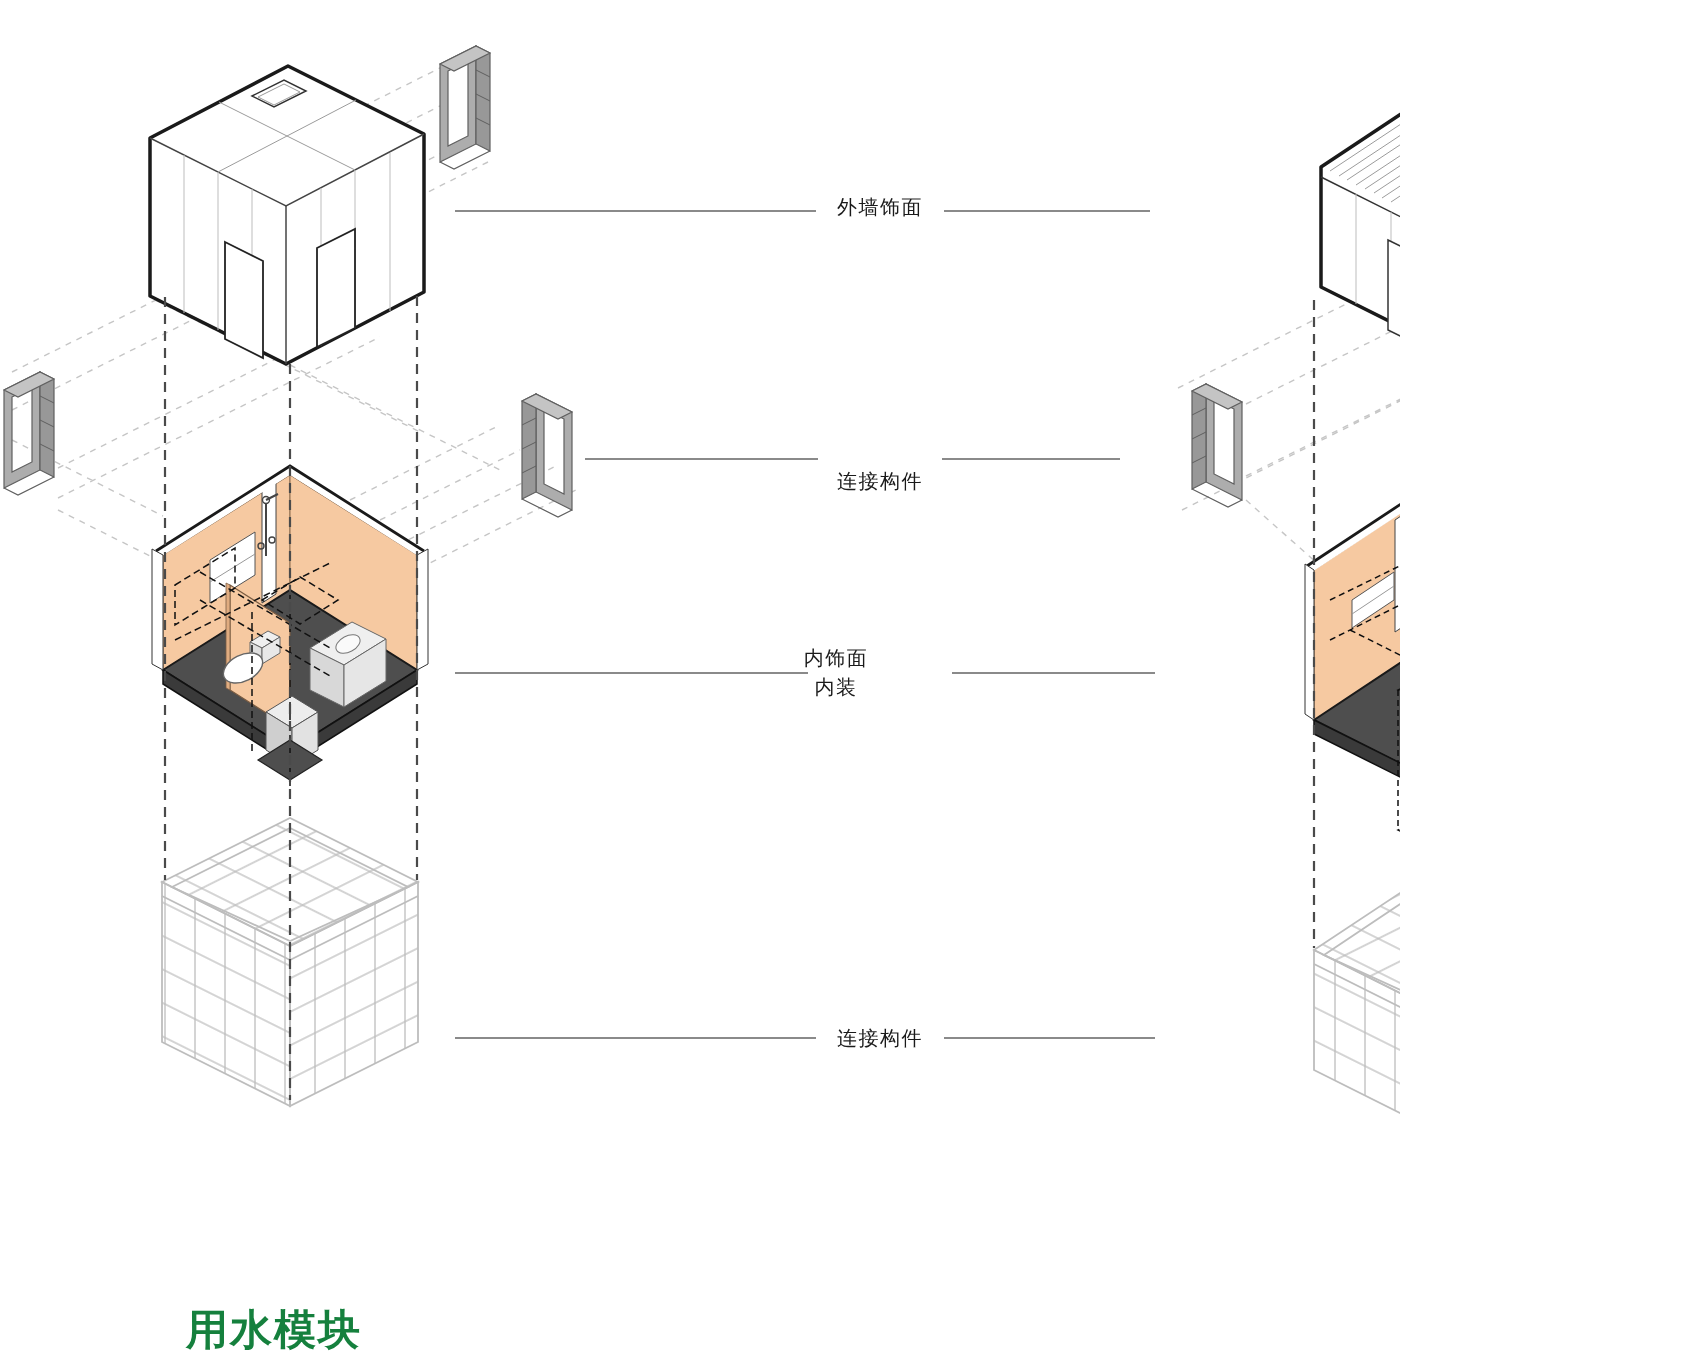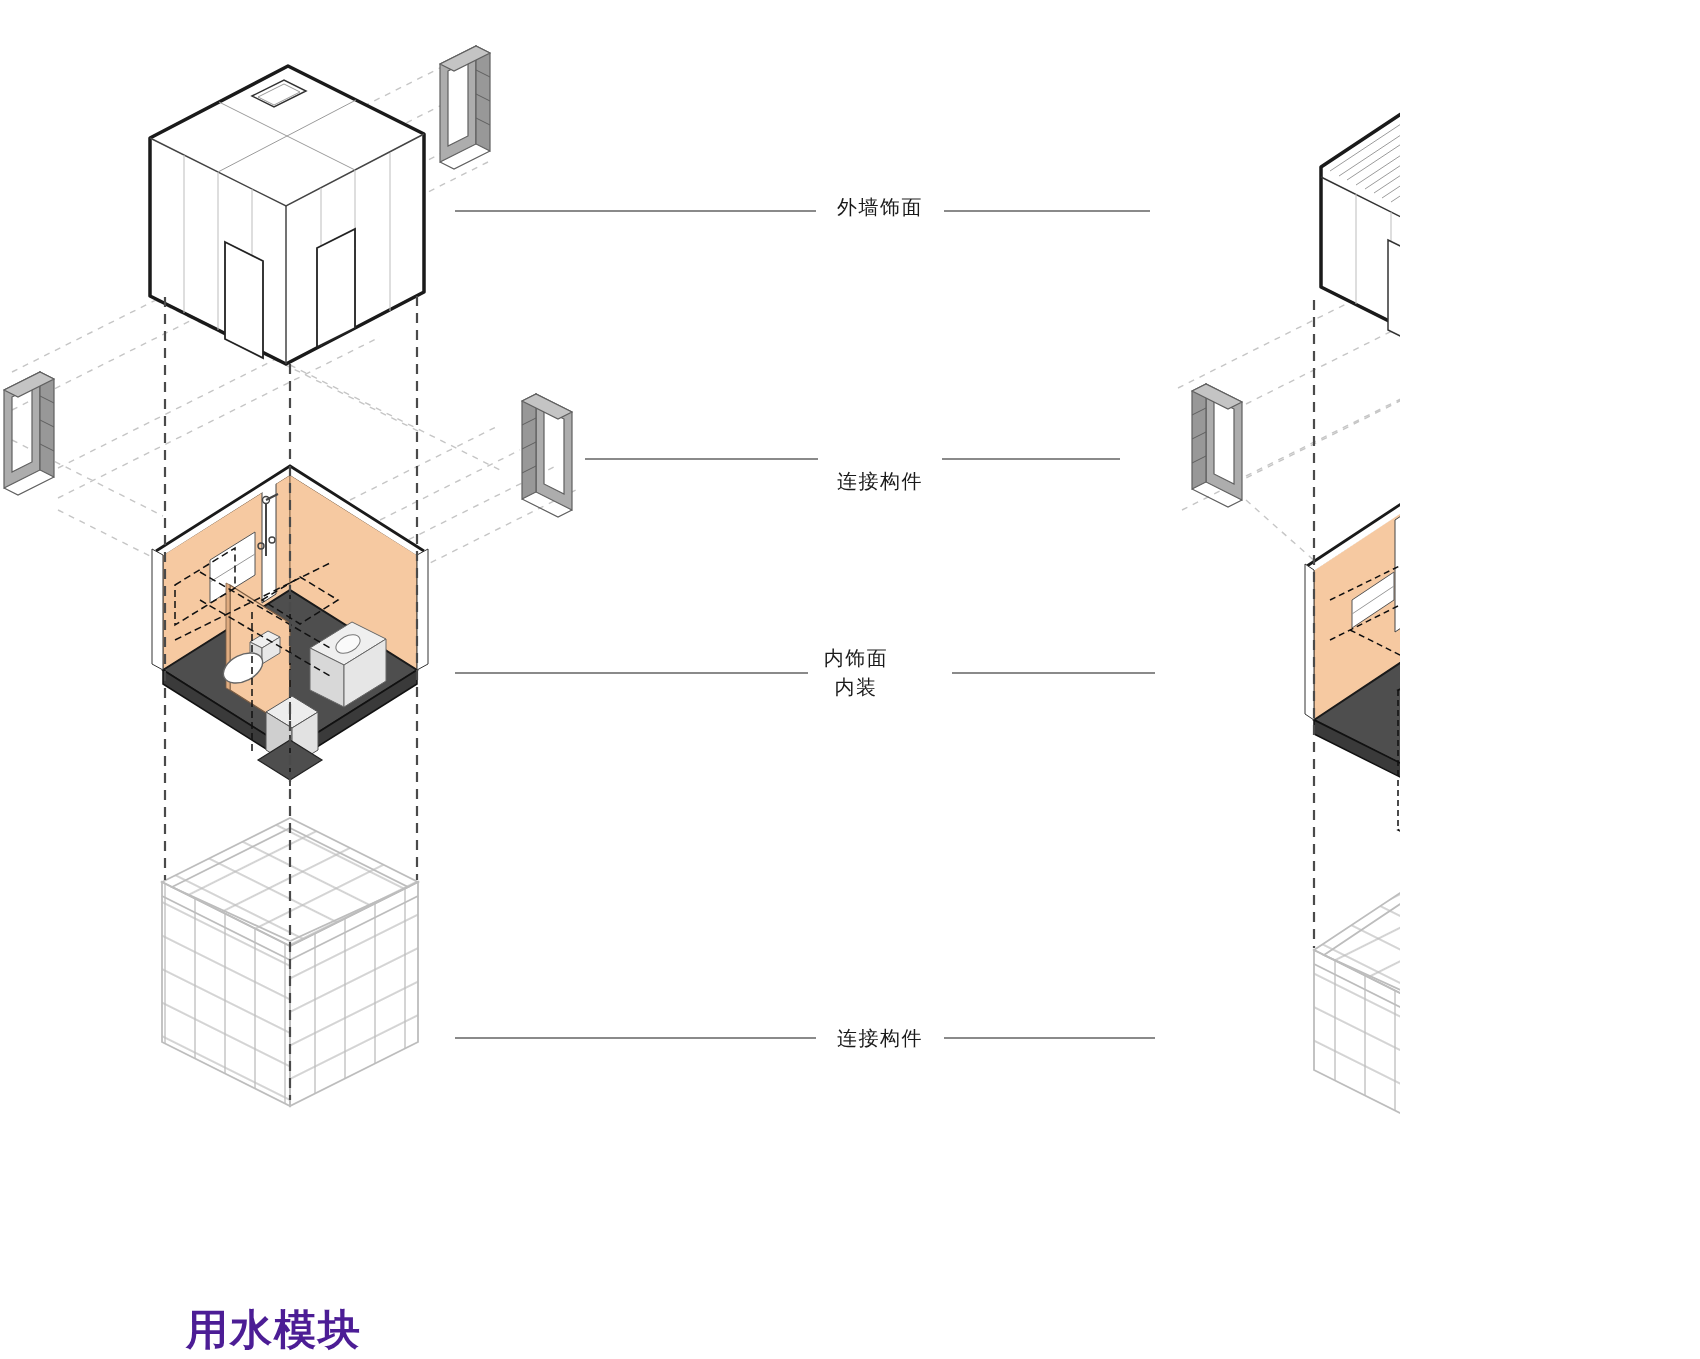"内饰面" div.layer-label { left: 856px -> 836px }
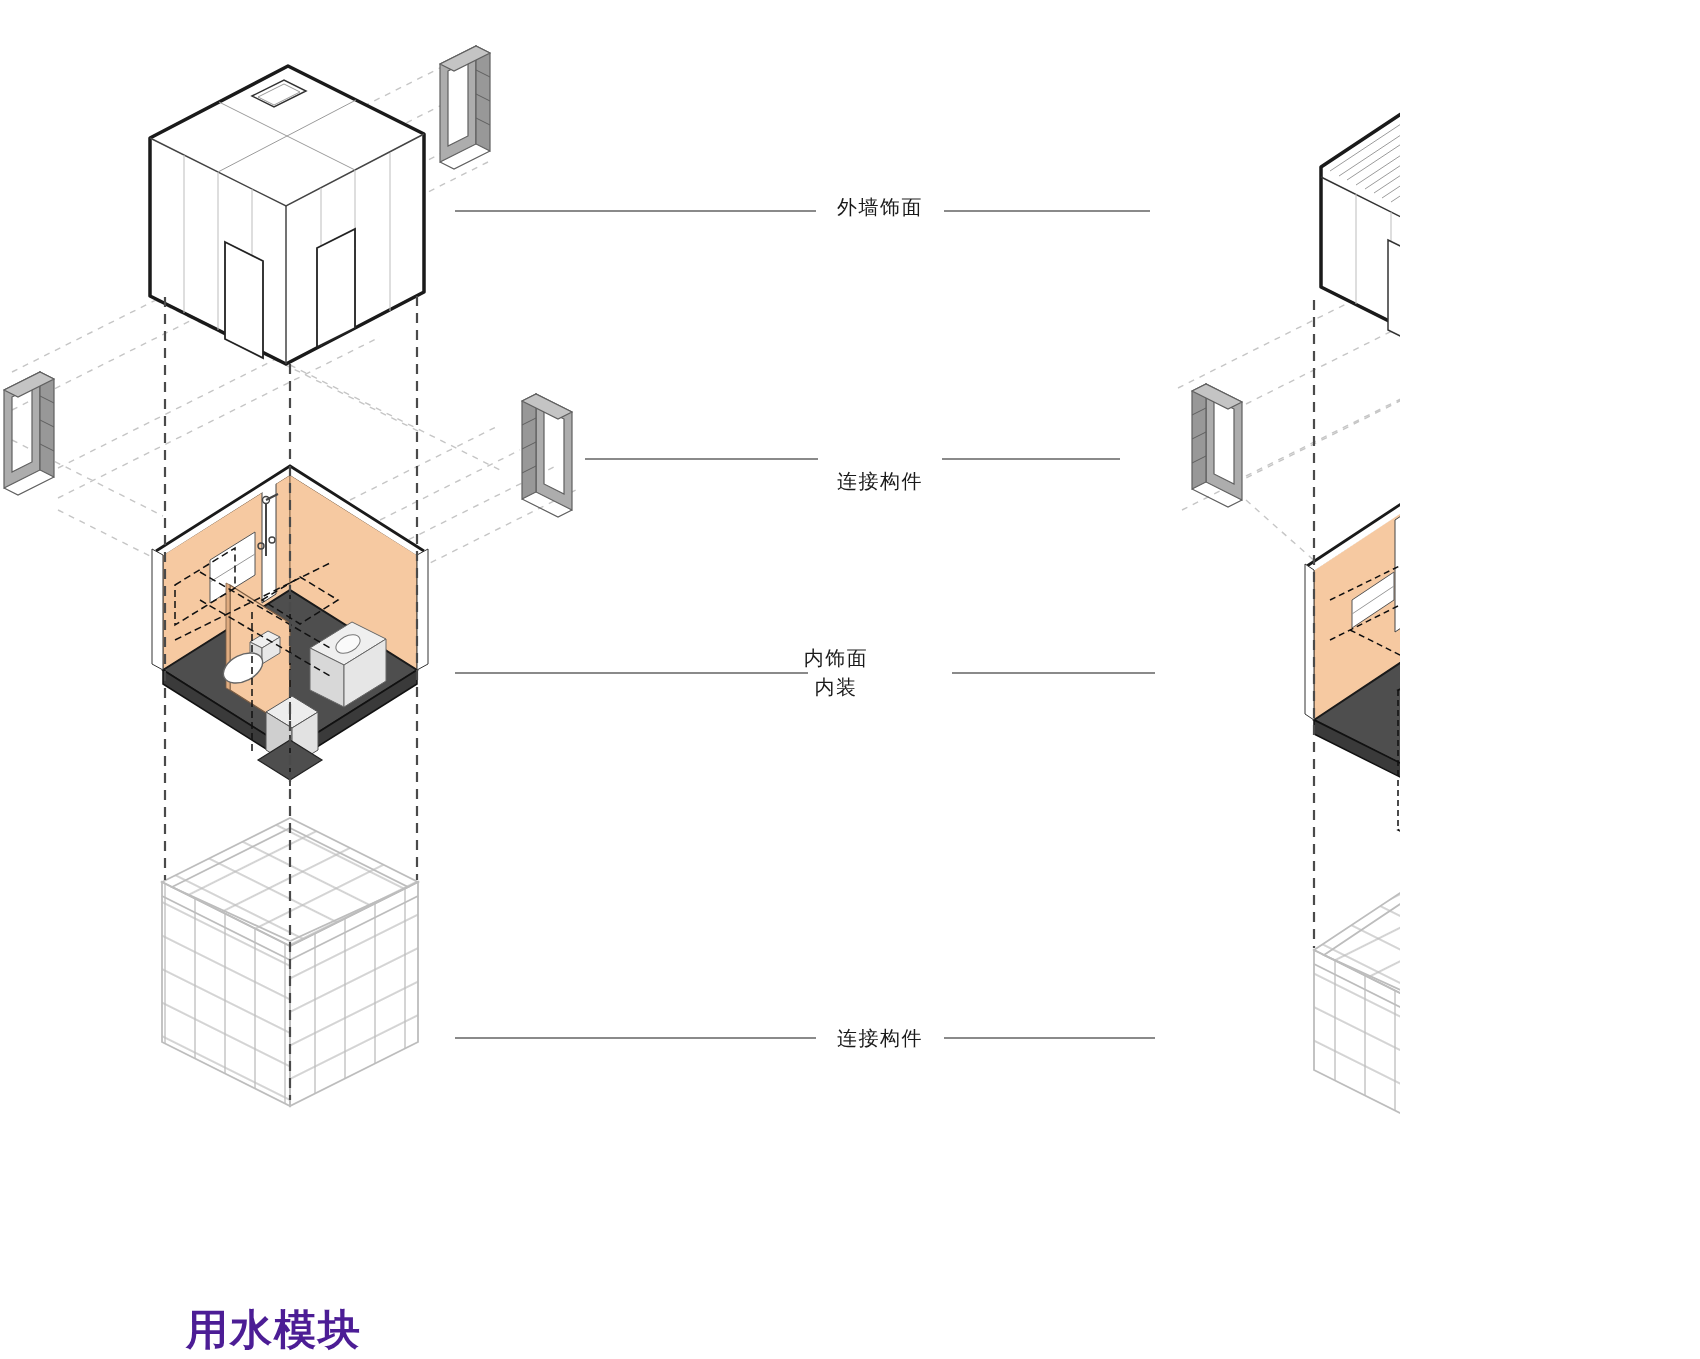"用水模块" .module-title { color: #4c1d95 -> #15803d }
